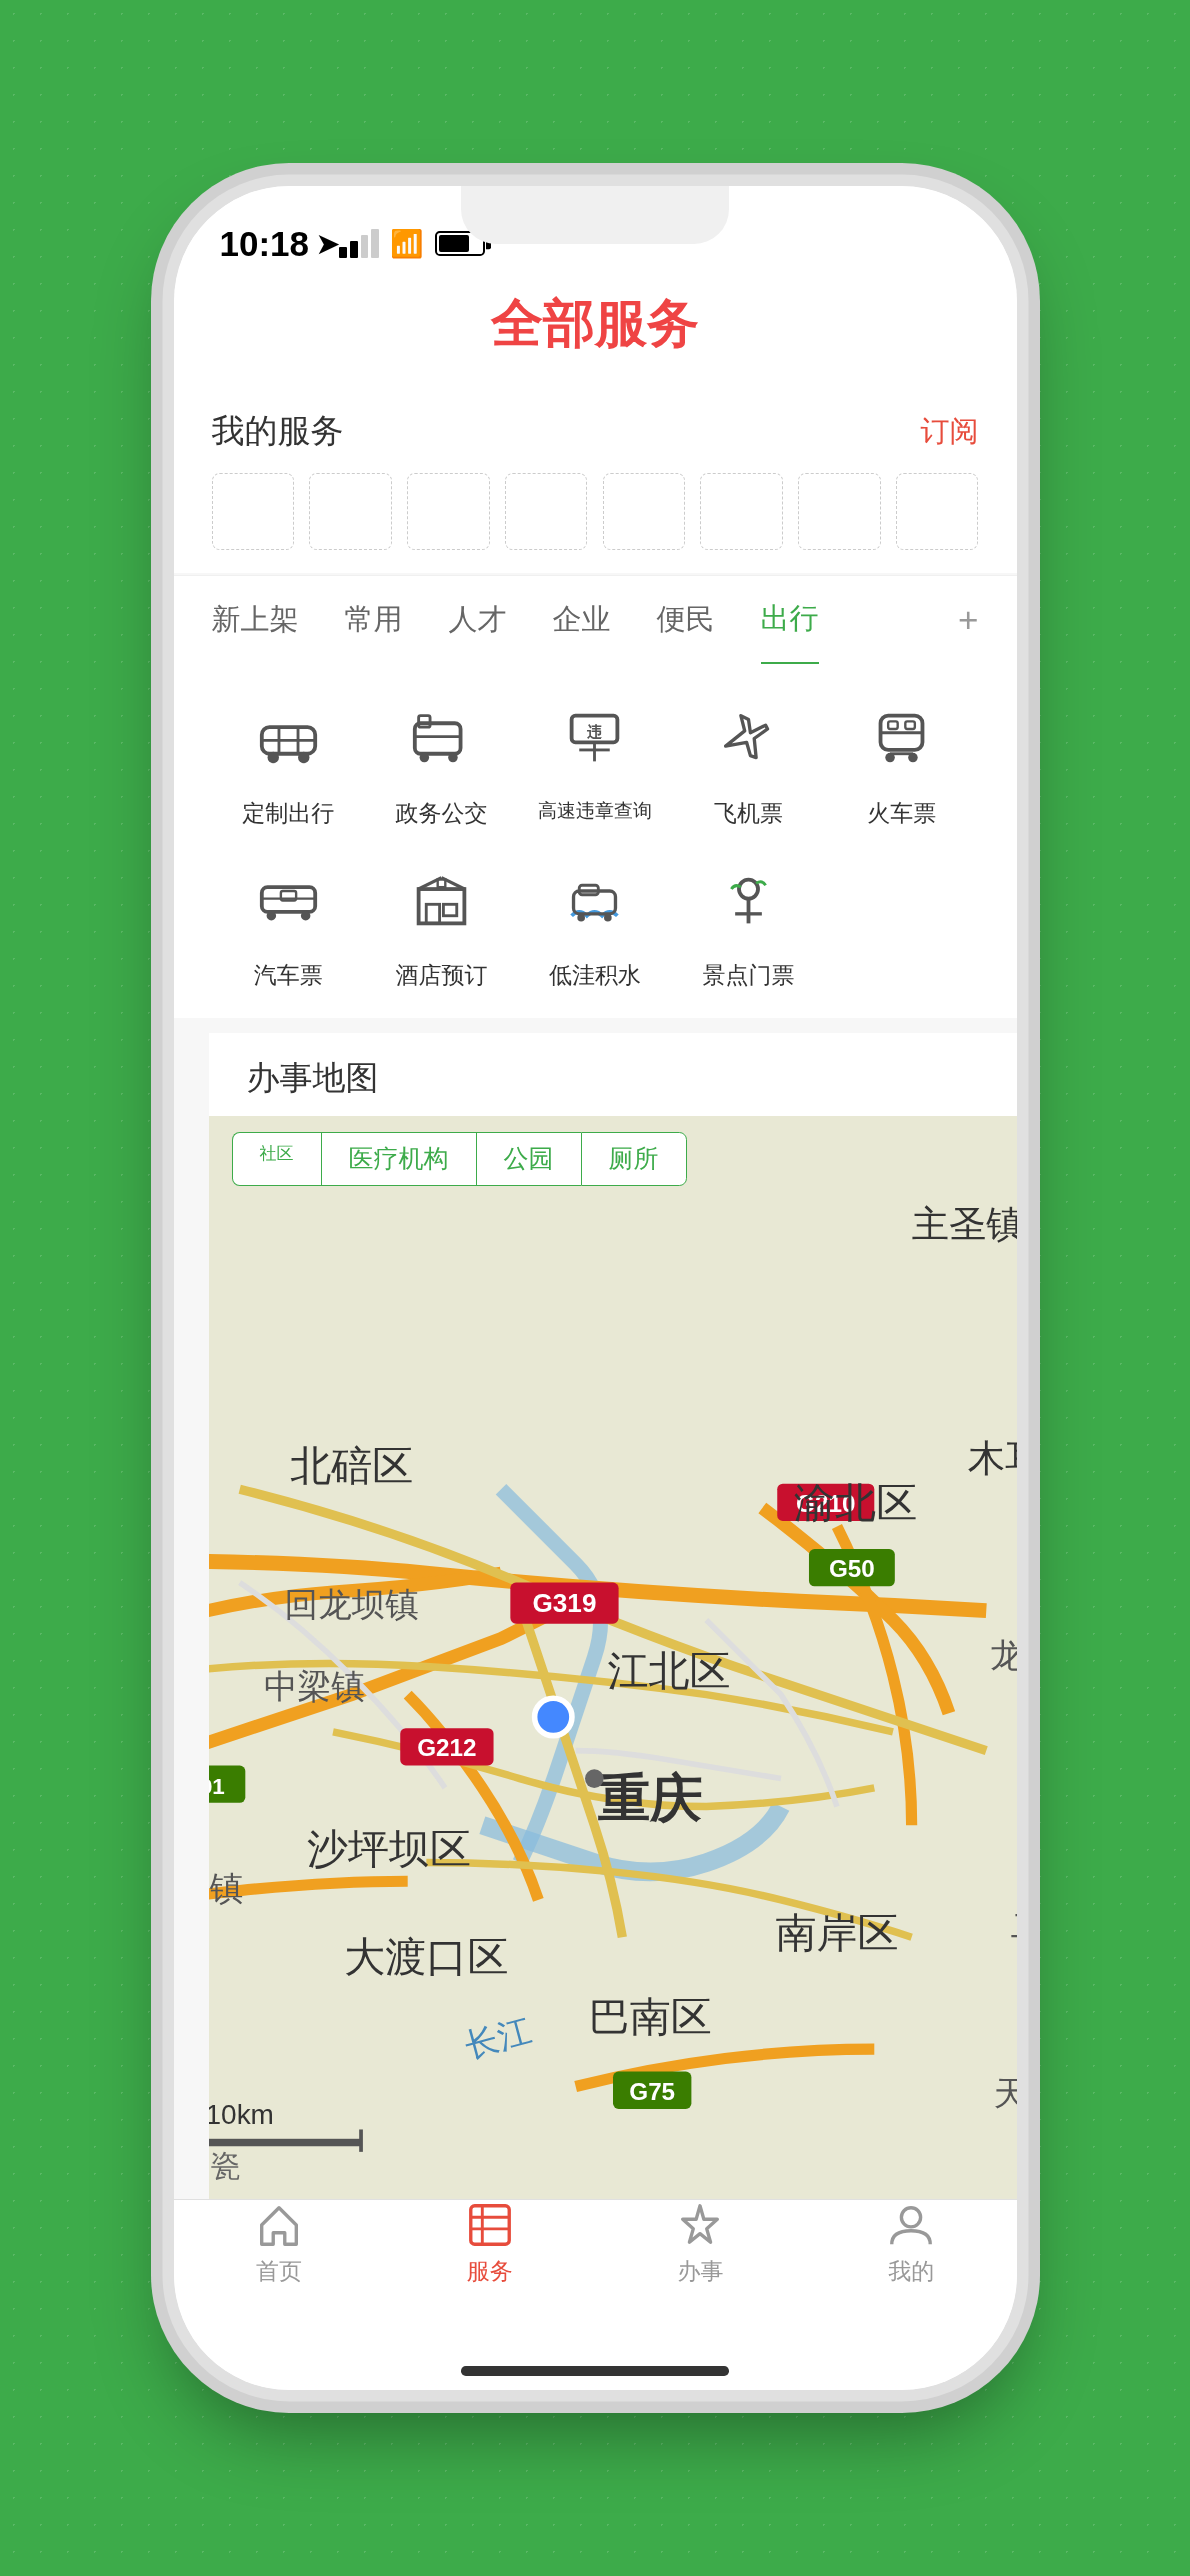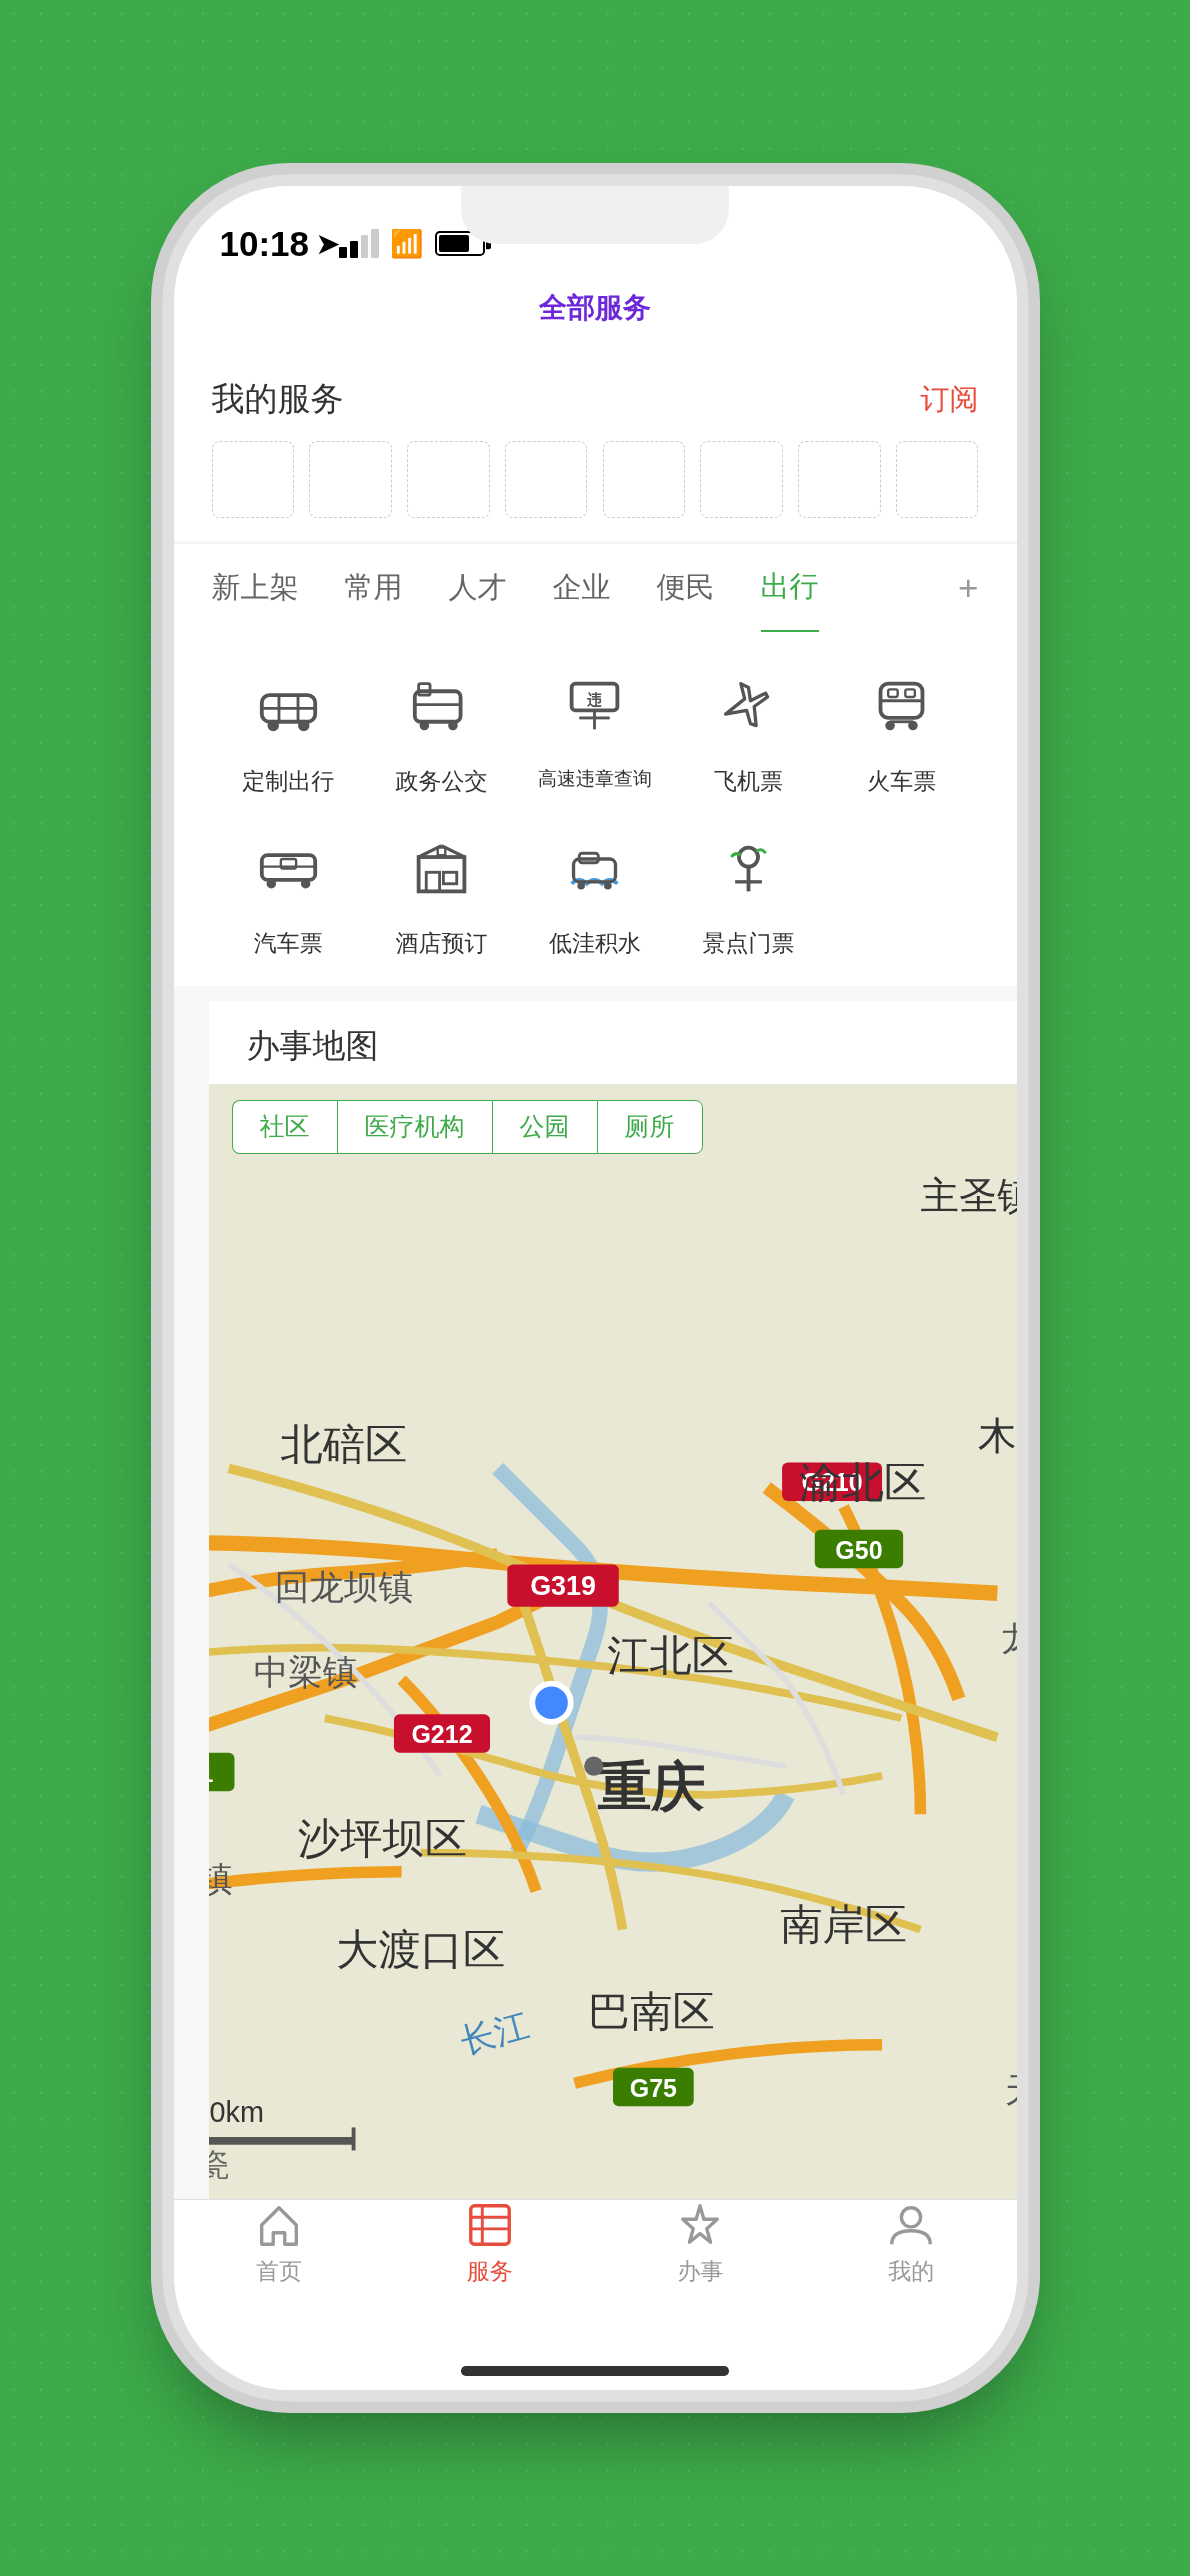"全部服务" .page-title { color: #6d28d9 -> #ef4444; font-size: 28px -> 52px }
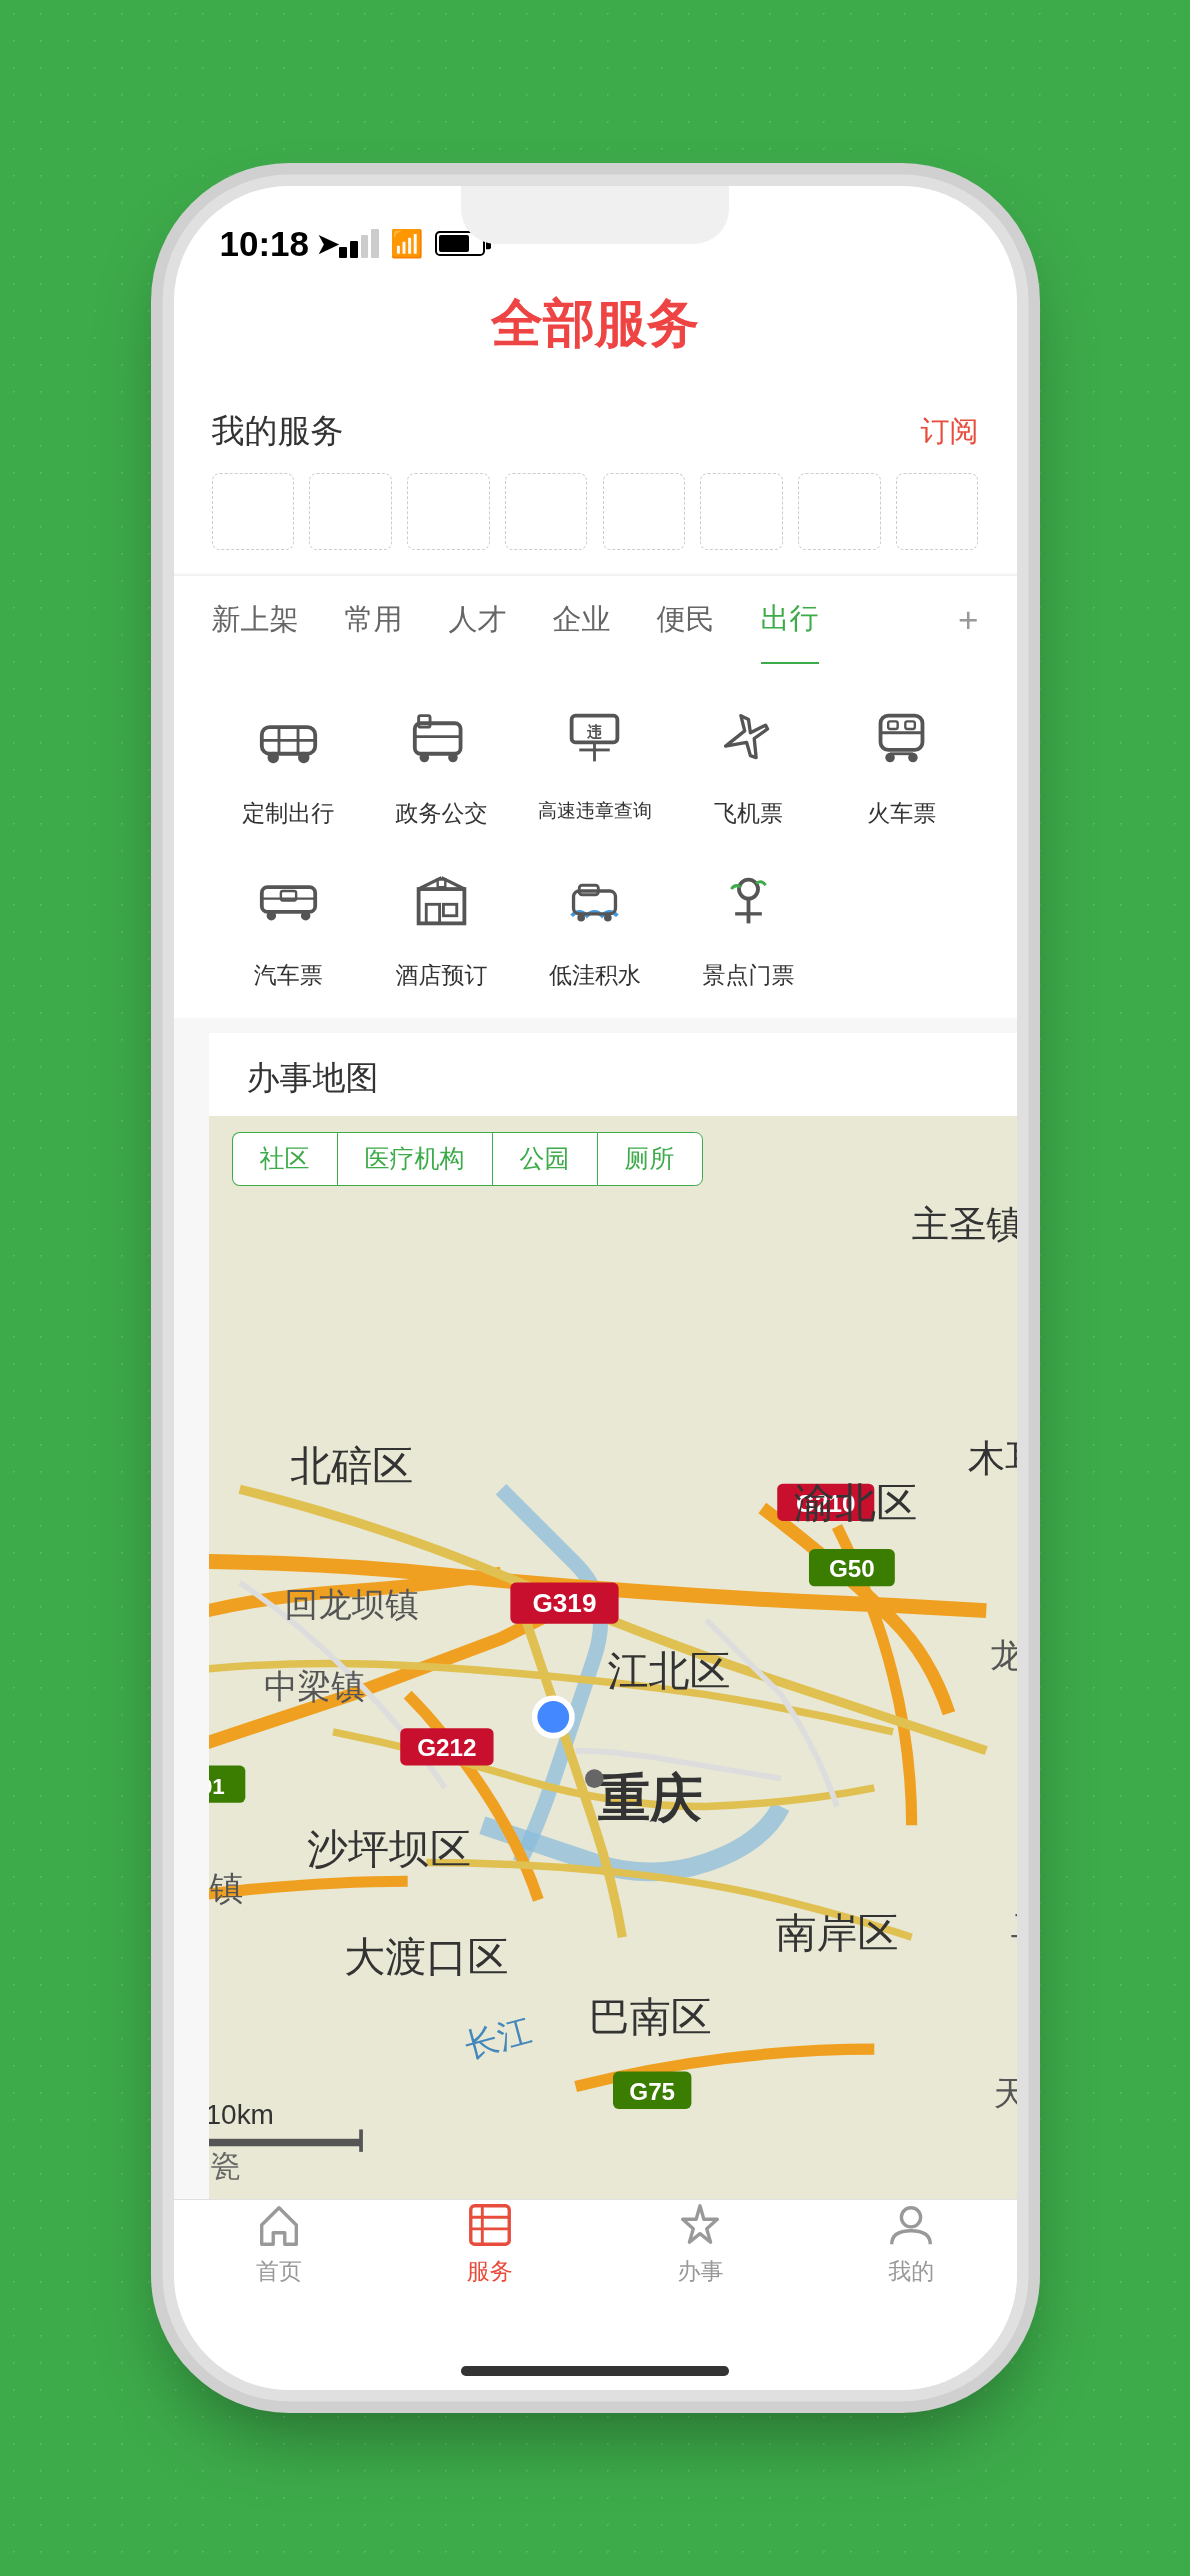"社区" div { font-size: 25px -> 17px }
